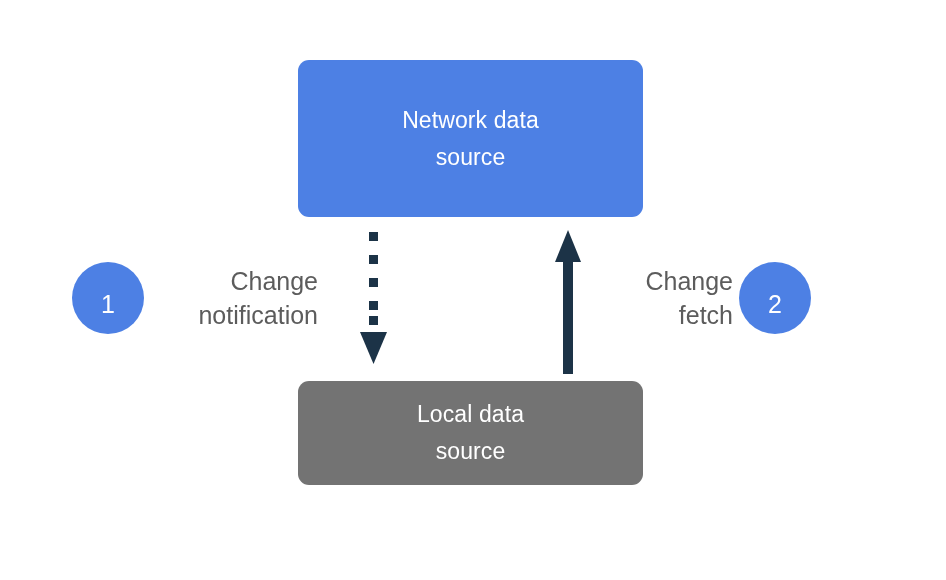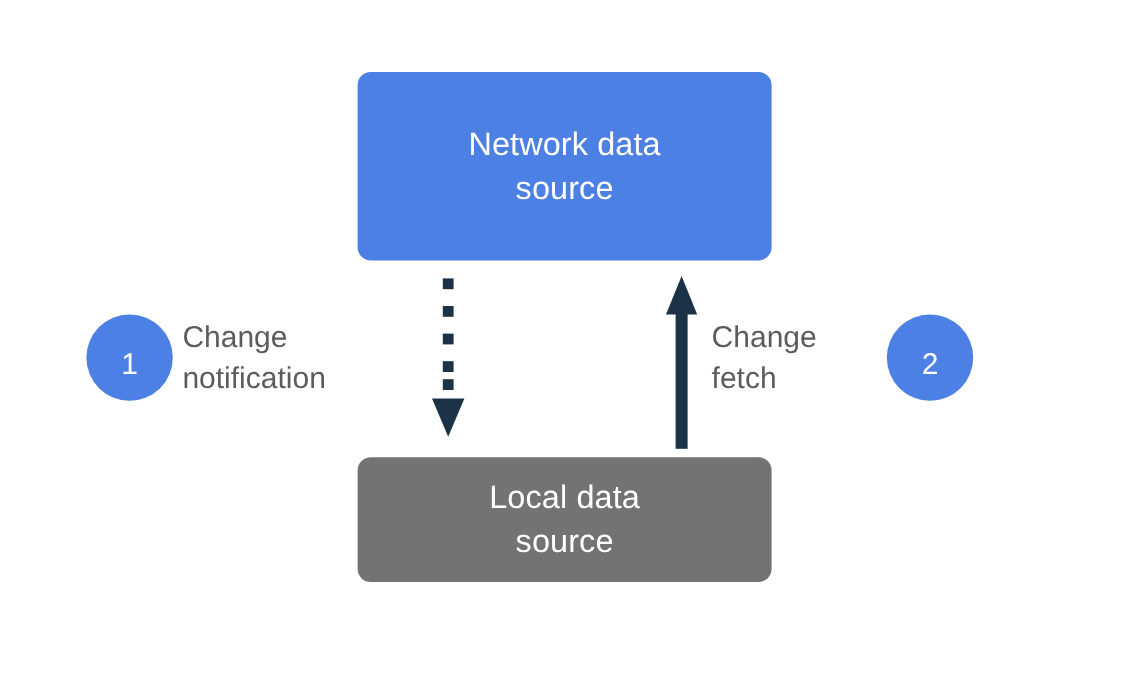"Network data" .node-box { font-size: 27px -> 23px }
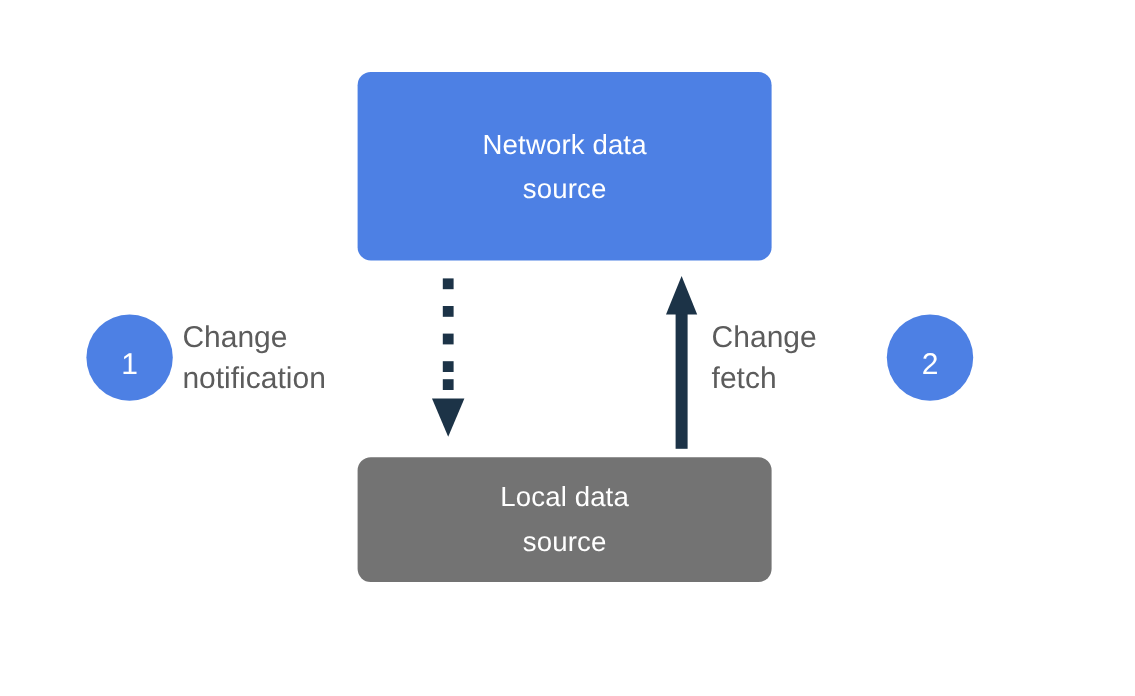"Change" .caption { text-align: left -> right }
